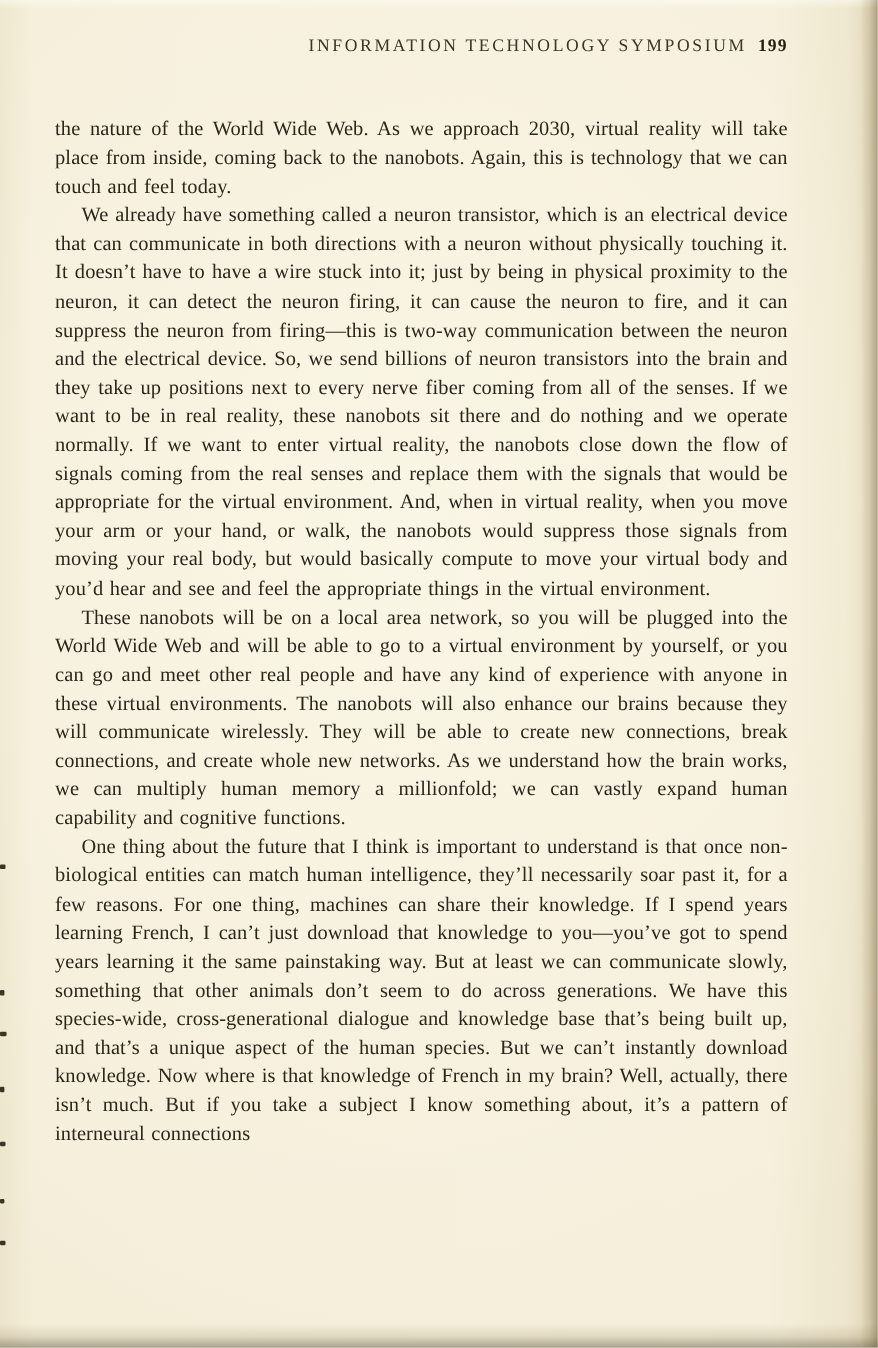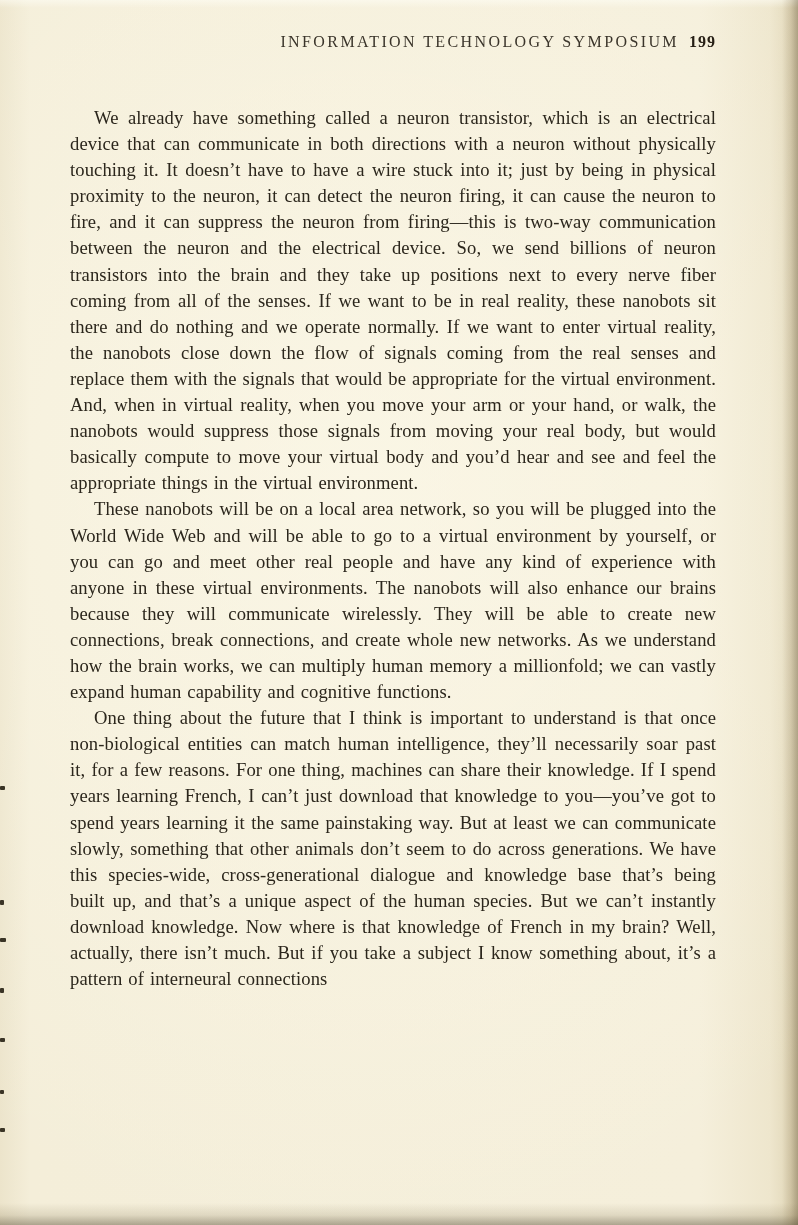"INFORMATION TECHNOLOGY SYMPOSIUM 199" .scan-page { padding: 33px 82px 0 70px -> 33px 82px 0 50px }
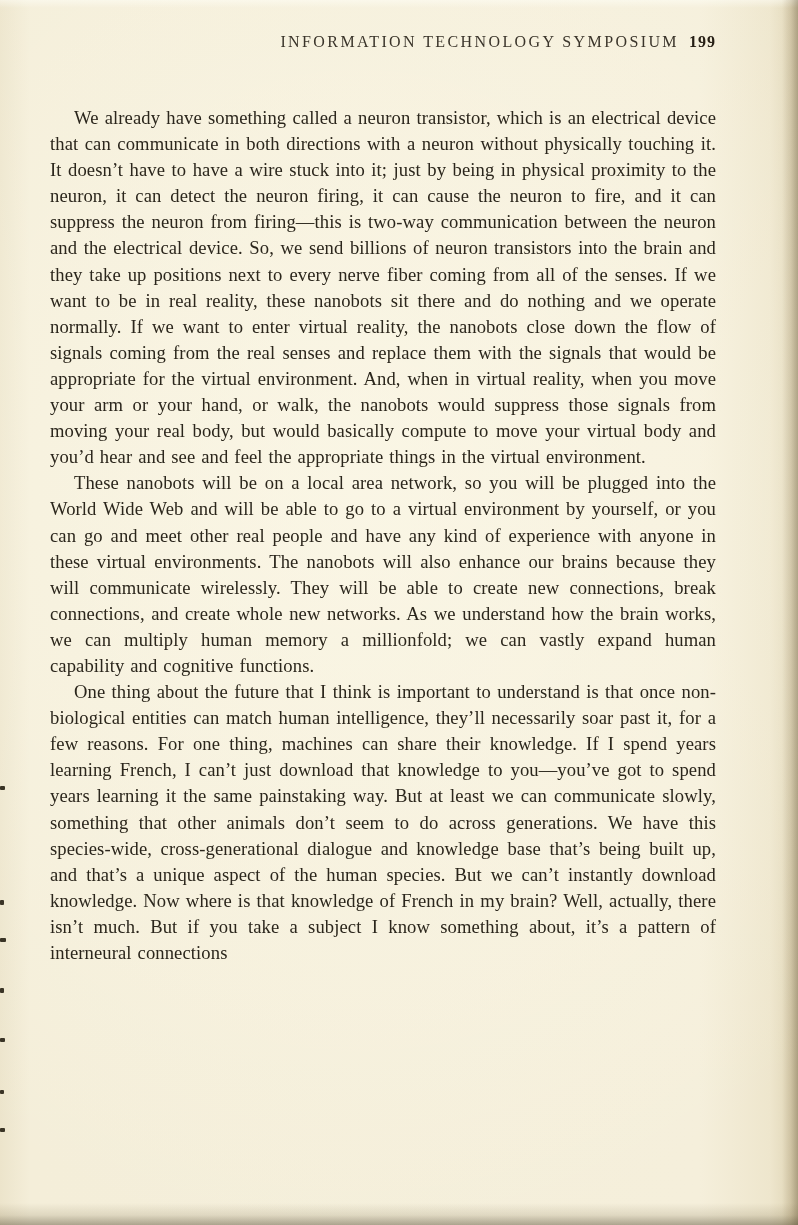"the nature of the World" p.no-indent { html: none -> <p>the nature of the World Wide Web. As we approach 2030, virtual reality will take place from inside, coming back to the nanobots. Again, this is technology that we can touch and feel today.</p> }
